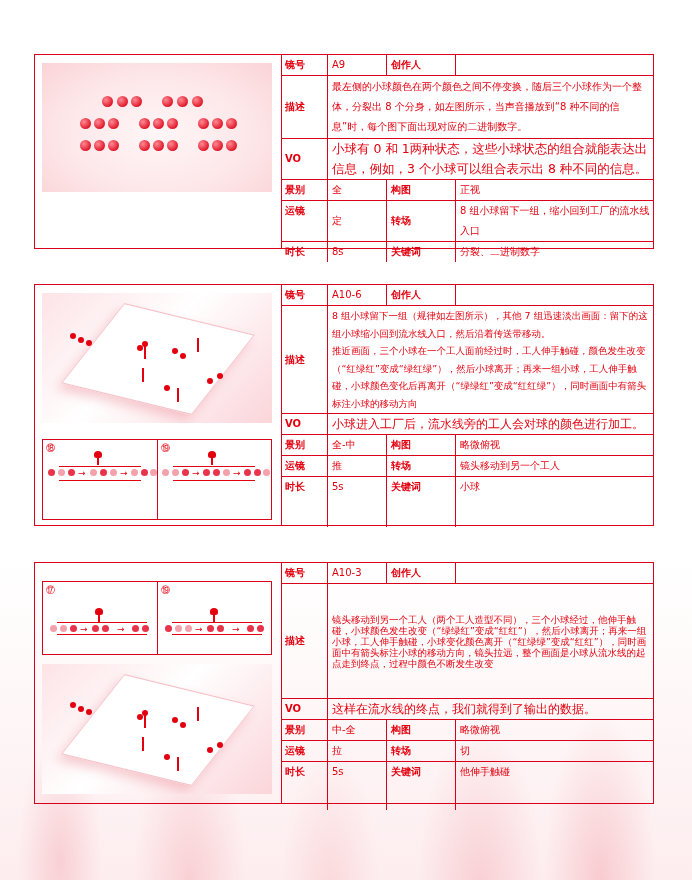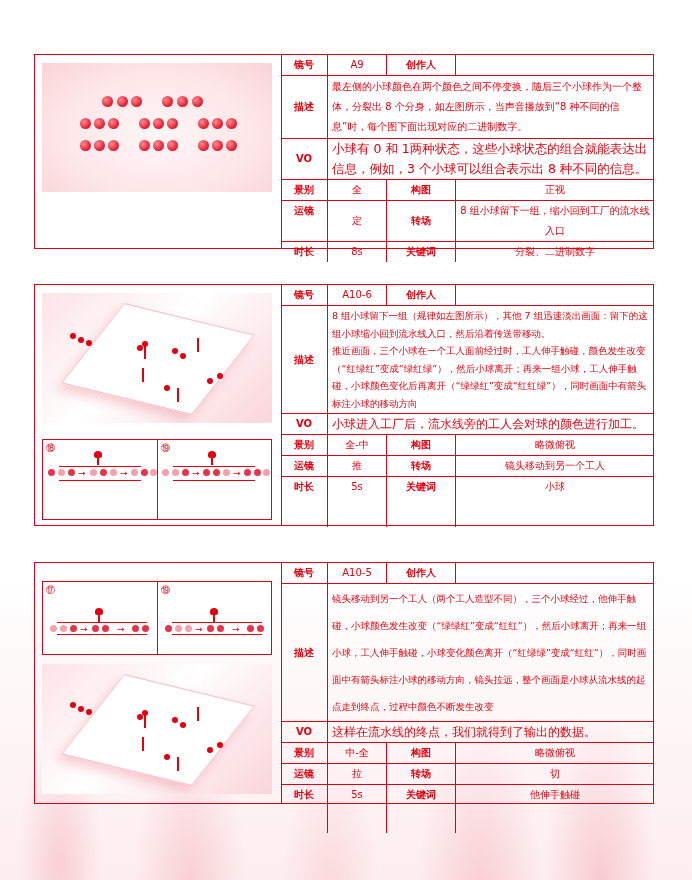"镜号" table.spec td { text-align: center -> left }
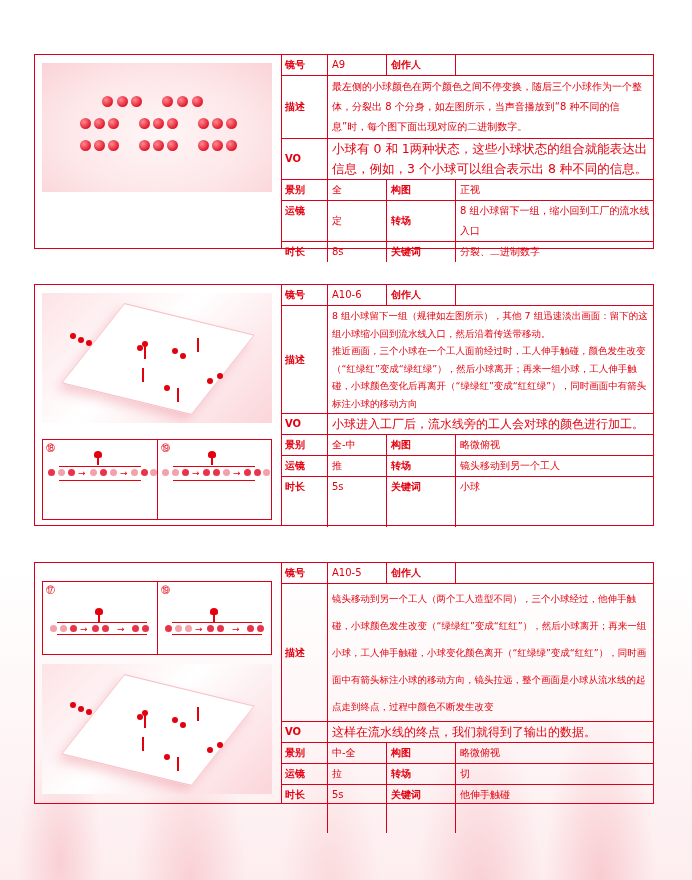"A10-5" td { text: A10-5 -> A10-3 }
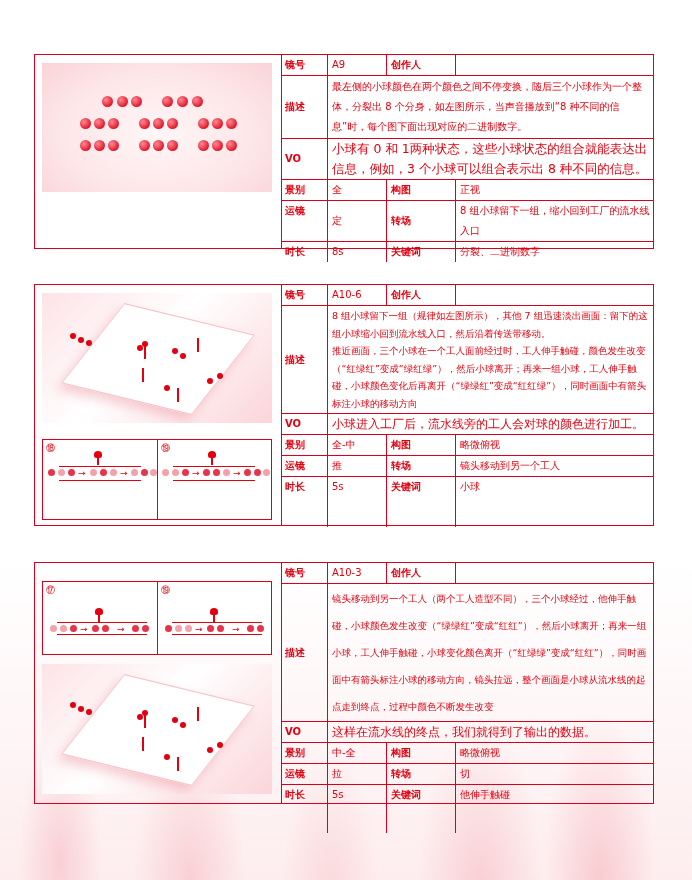"镜头移动到另一个工人（两个工人造型不同），三个小球经过，他伸手触碰，小球颜色发生" td.desc { line-height: 27px -> 11px }
